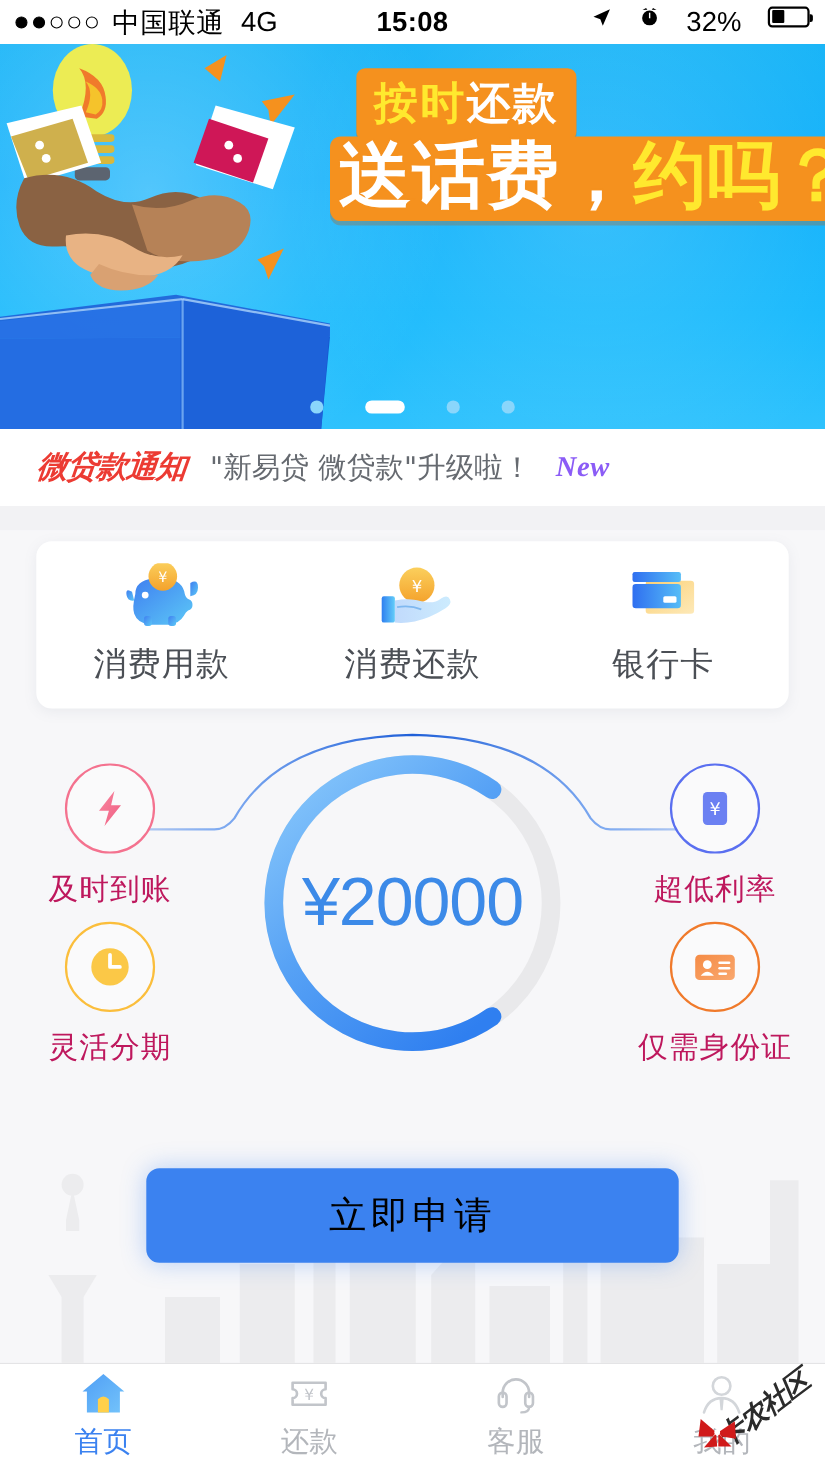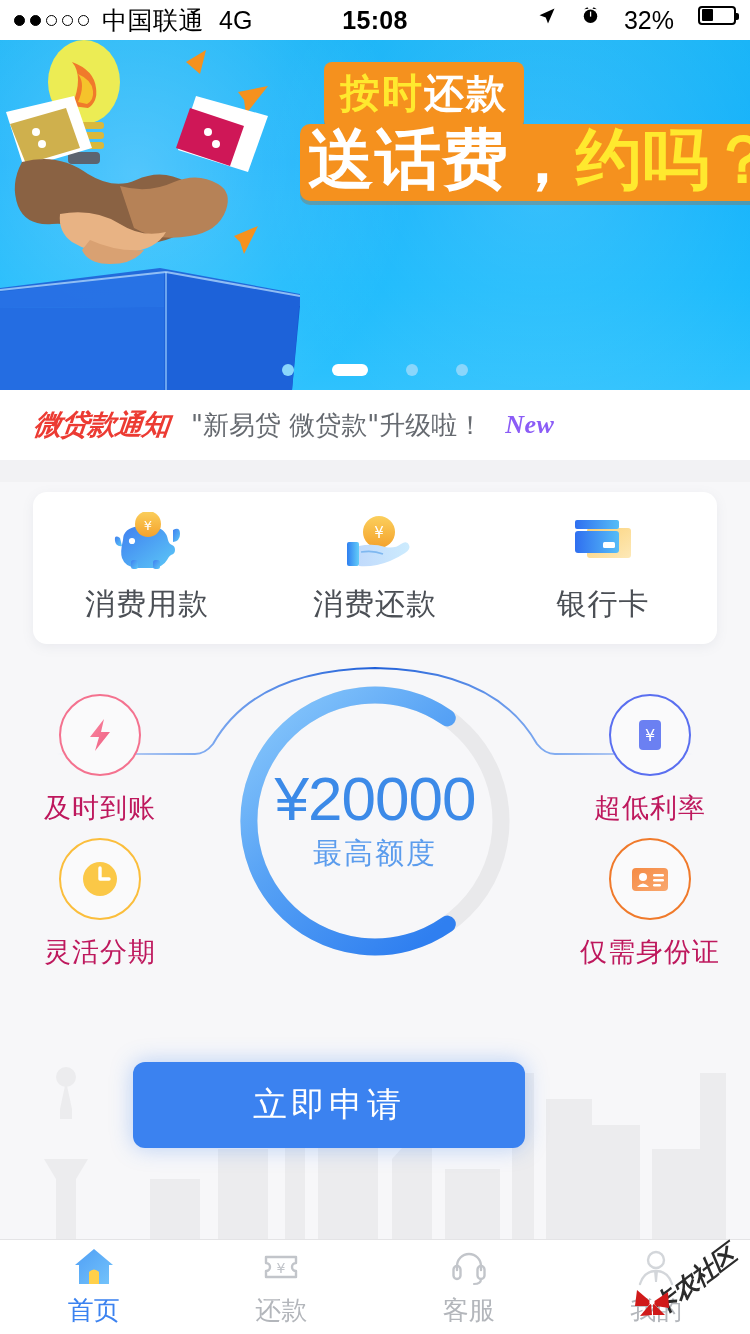"最高额度" div.ring-label { html: <div>最高额度</div> -> none }
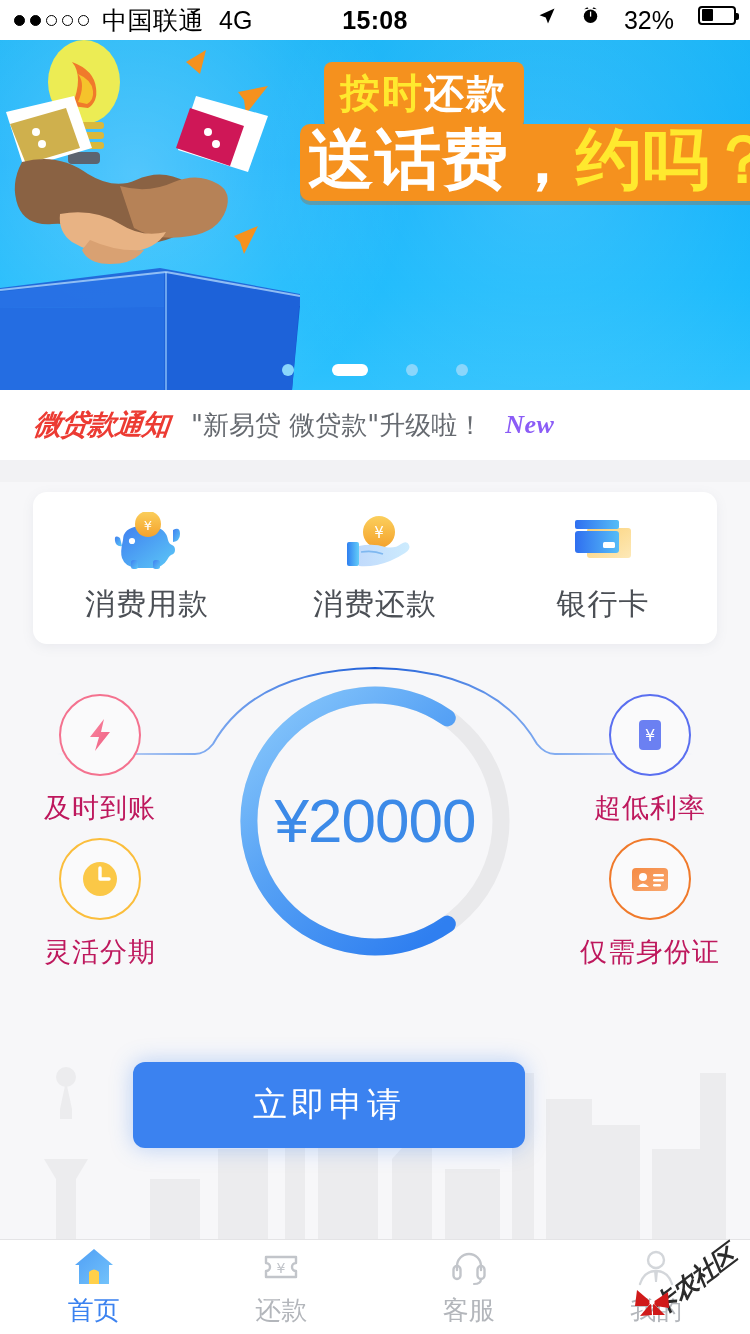"立即申请" .cta { color: #ffffff -> #000000; width: 392px -> 484px }
